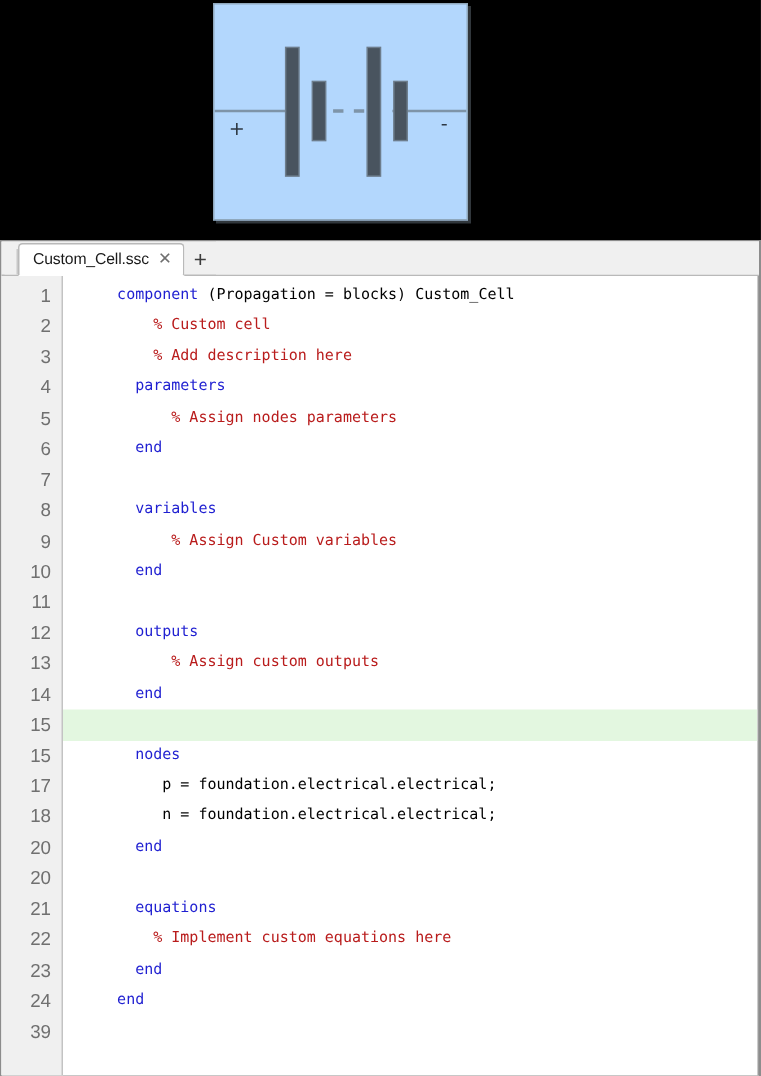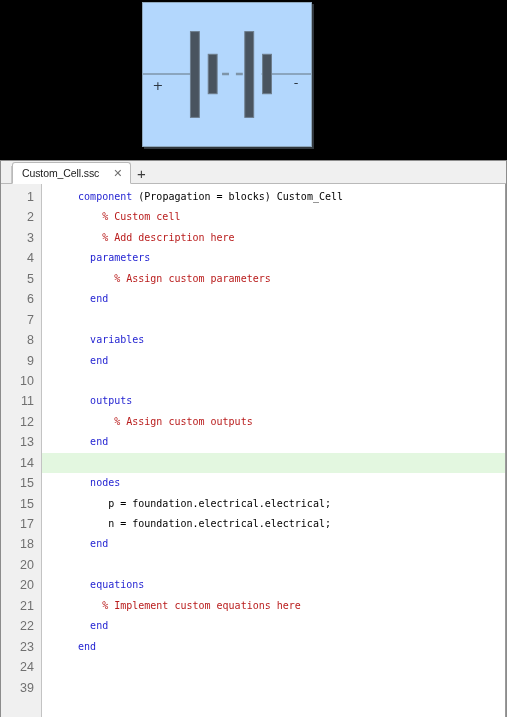"Custom_Cell.ssc" .tab { gap: 14px -> 6px }
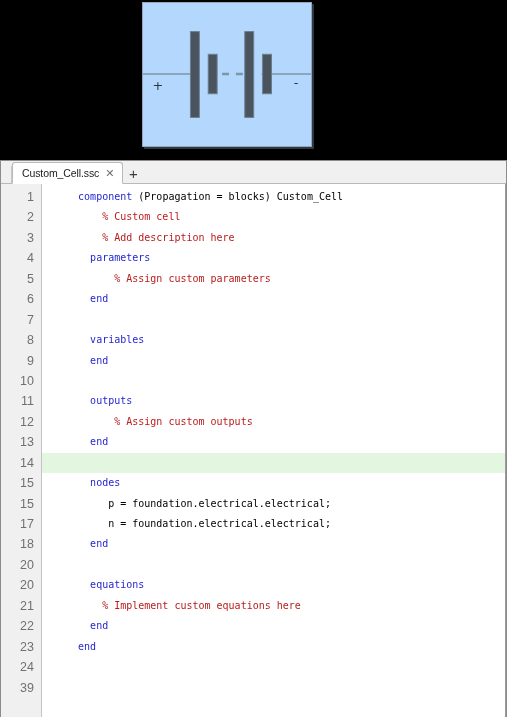"% Assign custom parameters" span.cm { text: custom -> nodes }
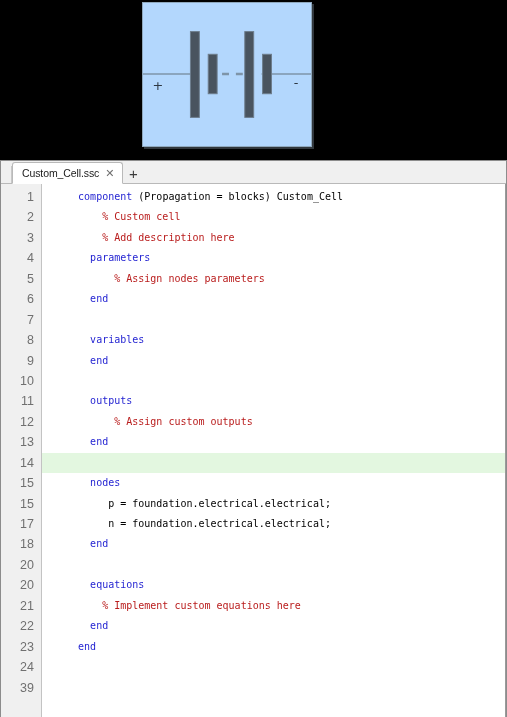"% Assign Custom variables" div.code-line { html: none -> <div><span> % Assign Custom variables</span></div> }
